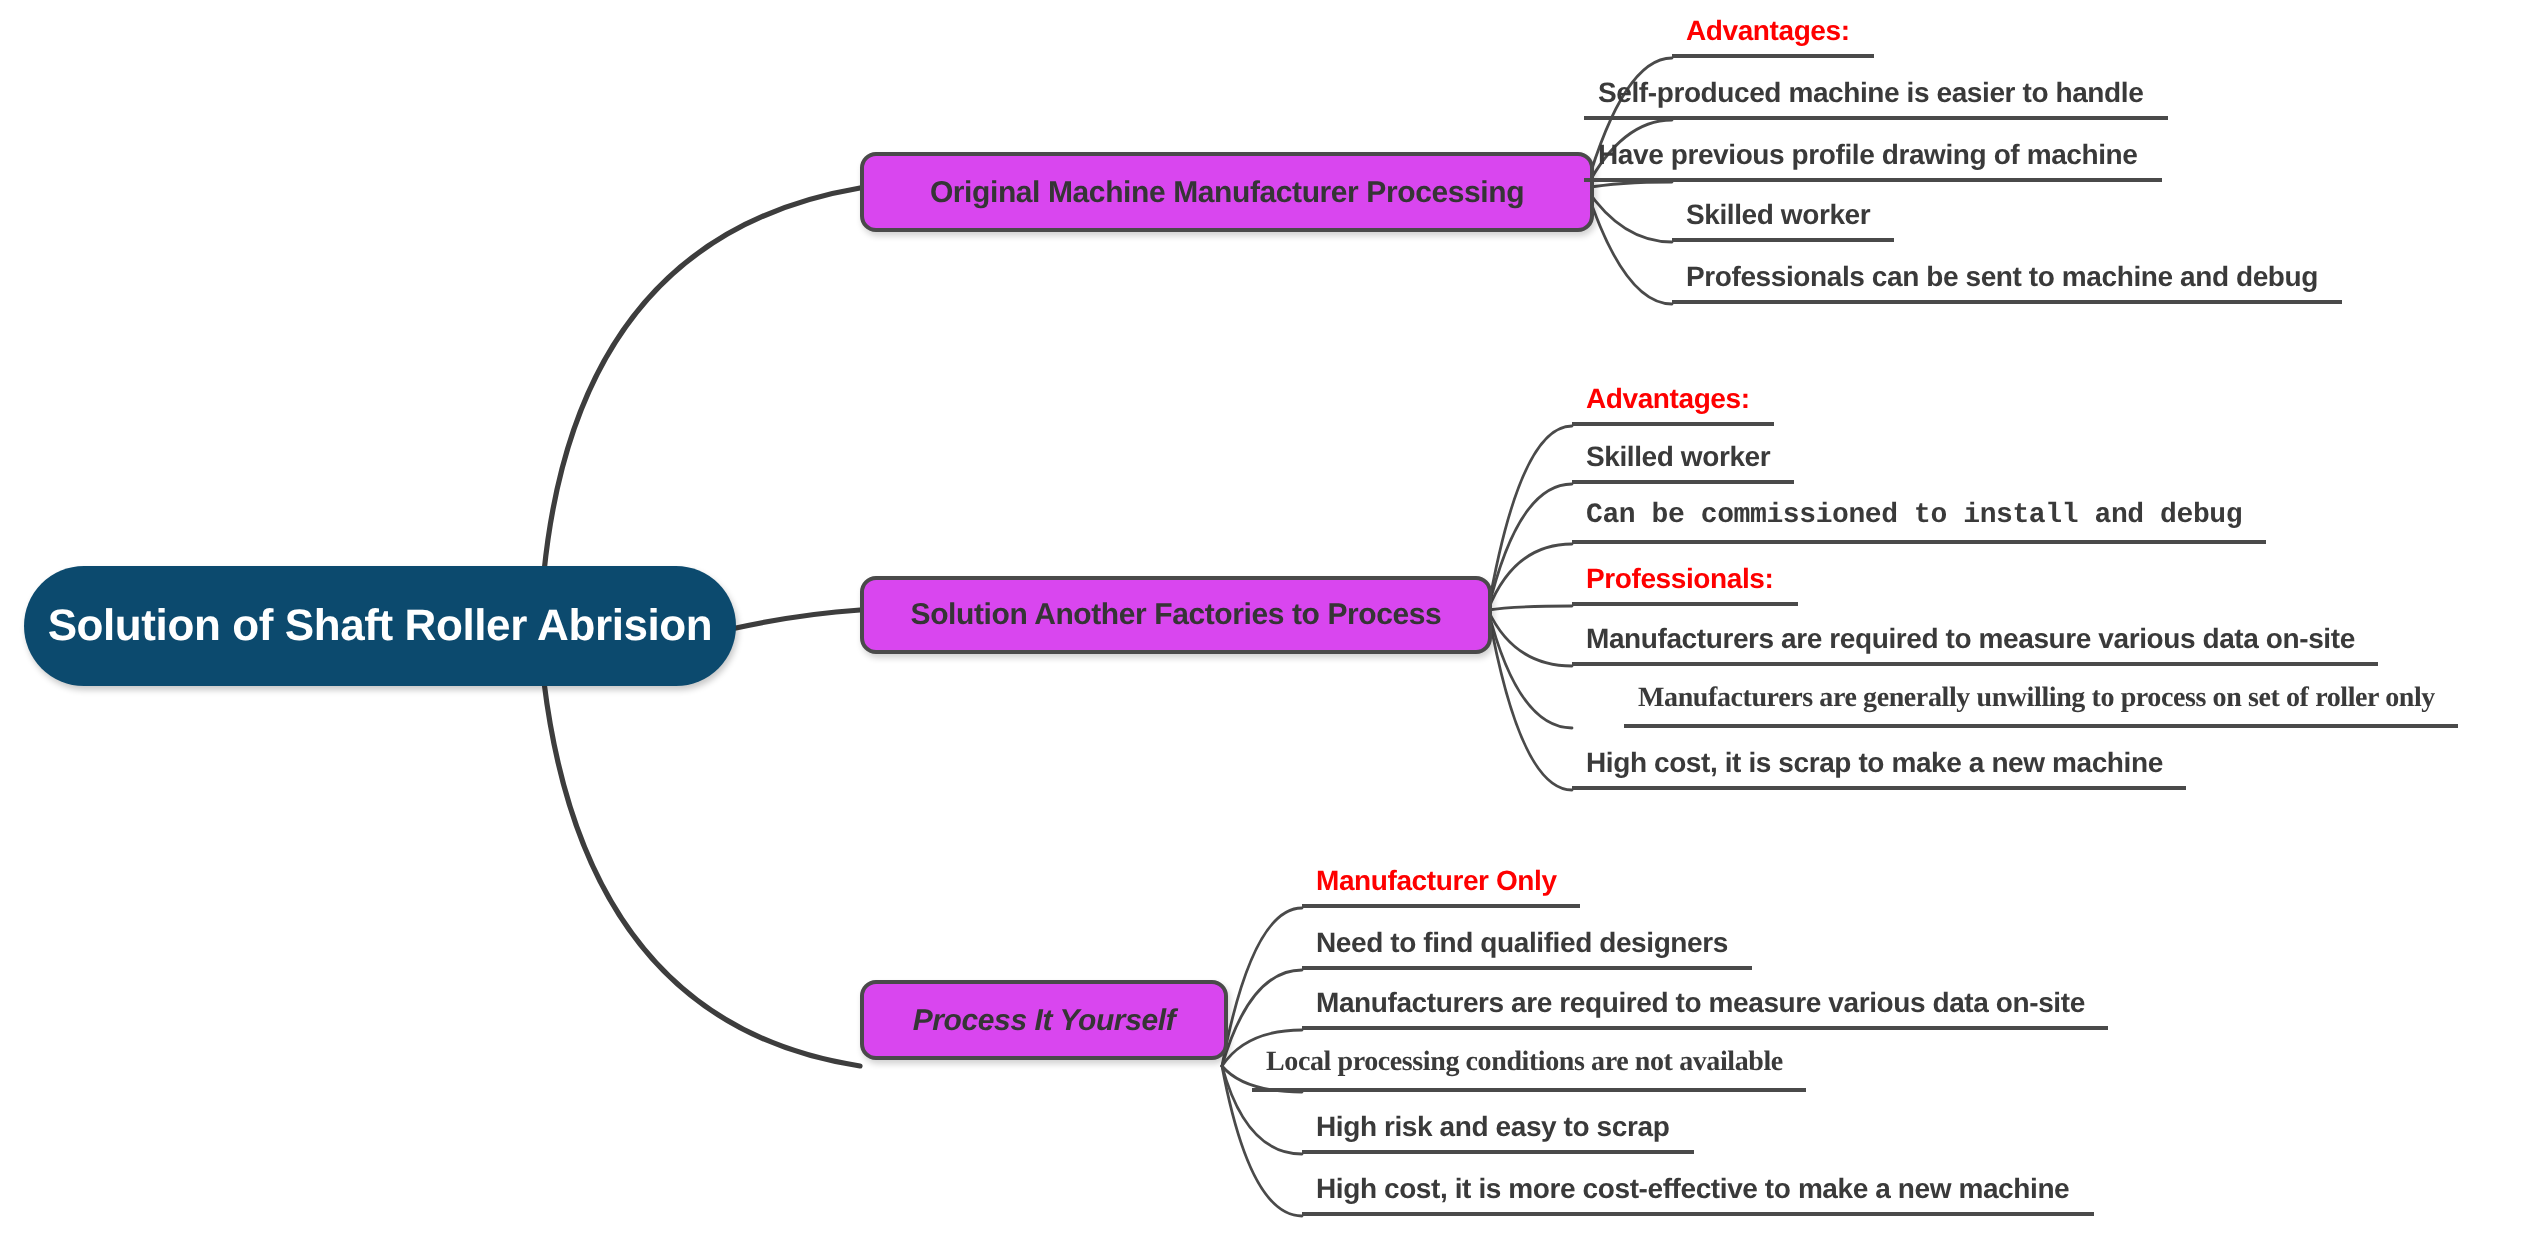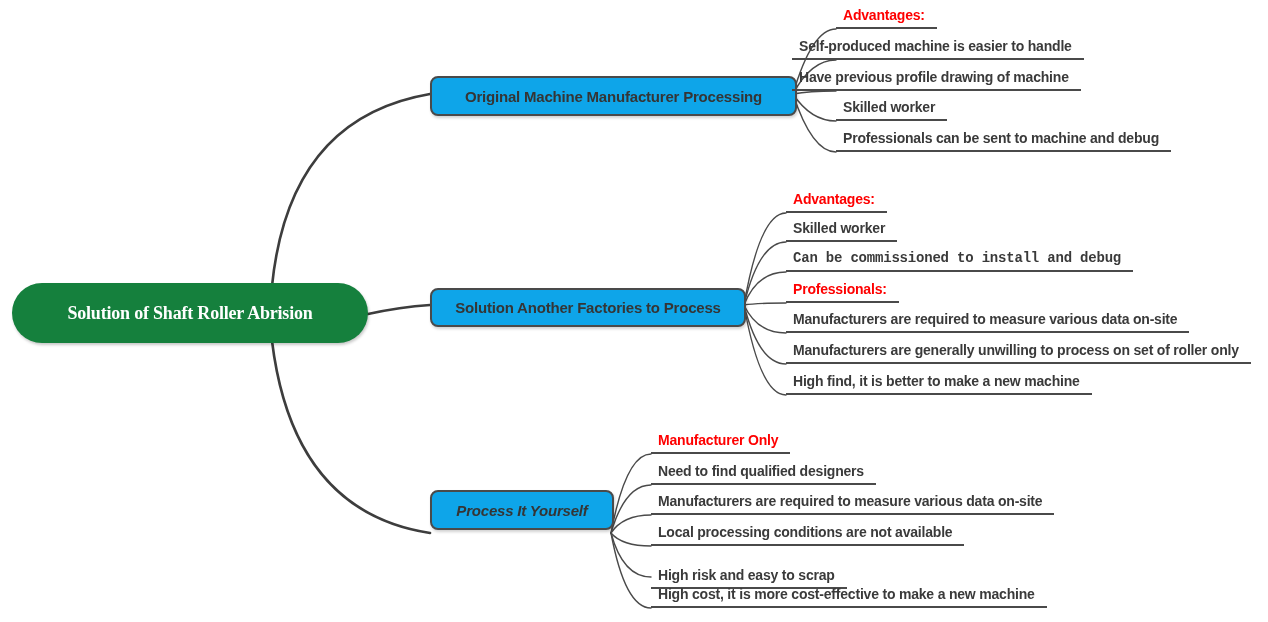"Original Machine Manufacturer Processing" .branch-topic { background: #0ea5e9 -> #d946ef }
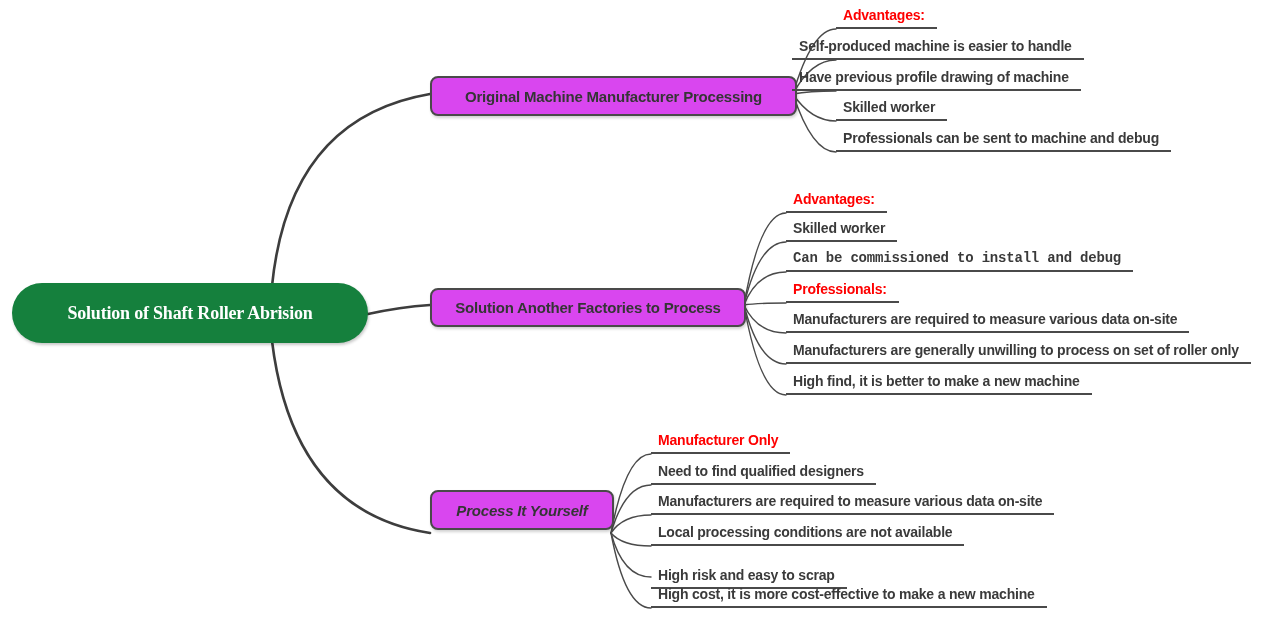"Solution of Shaft Roller Abrision" .root-topic { background: #15803d -> #0c4a6e; font-family: Liberation Serif, serif -> none; font-size: 18px -> 22px }
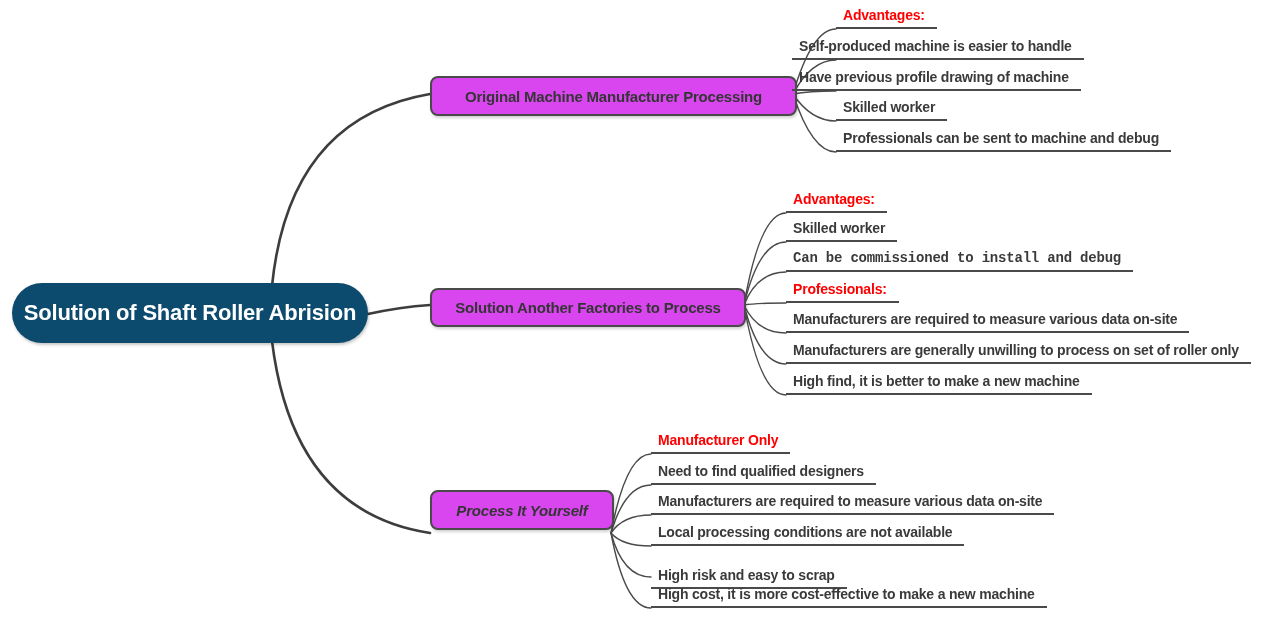"Manufacturers are generally unwilling to" div.leaf-topic { font-family: none -> Liberation Serif, serif; left: 786px -> 812px }
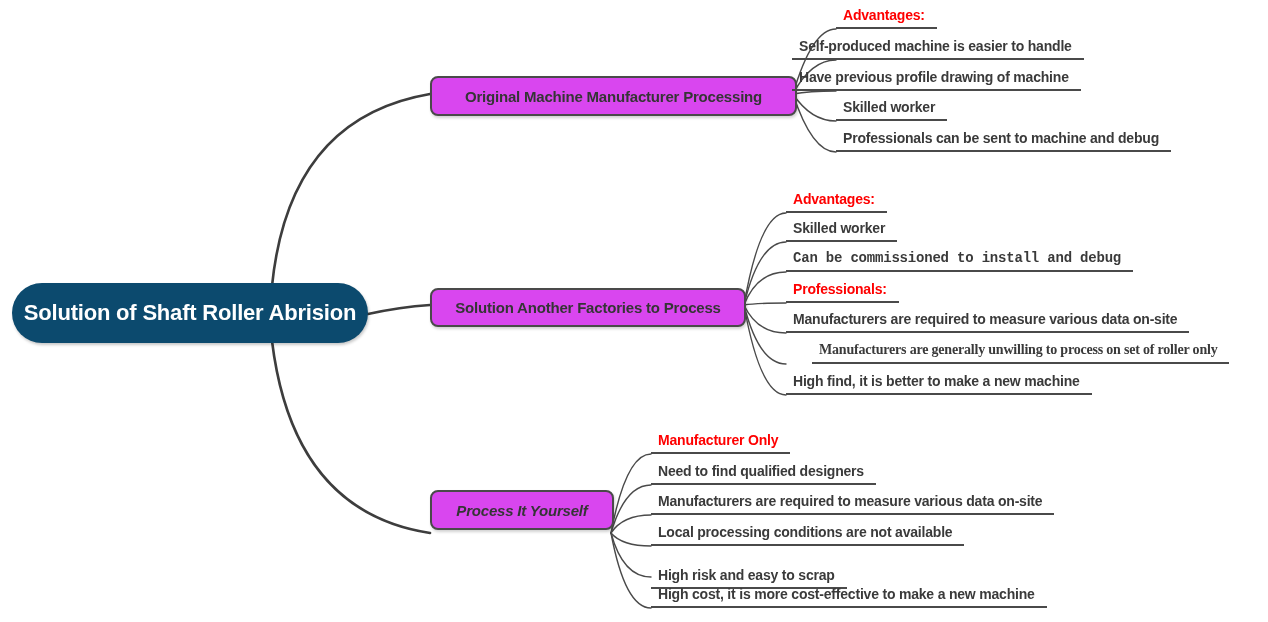"High find, it is better" div.leaf-topic { text: find, it is better -> cost, it is scrap }
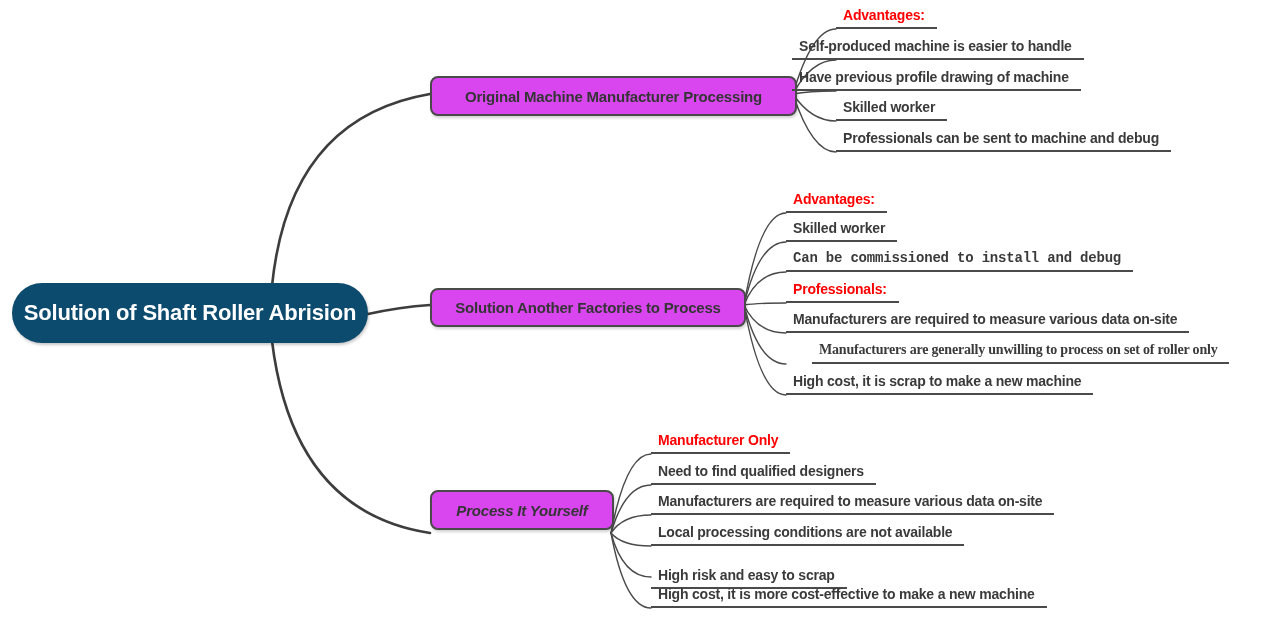"Local processing conditions are not" div.leaf-topic { font-family: none -> Liberation Serif, serif; left: 651px -> 626px }
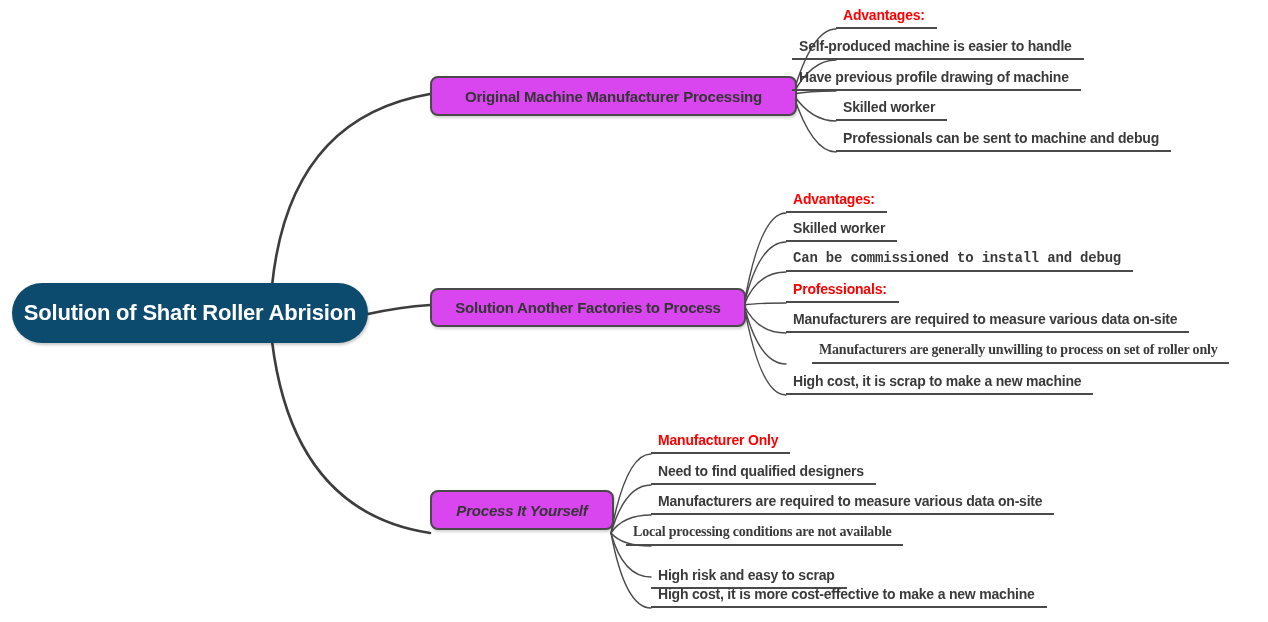"High risk and easy to" div.leaf-topic { margin-top: 12px -> none }
